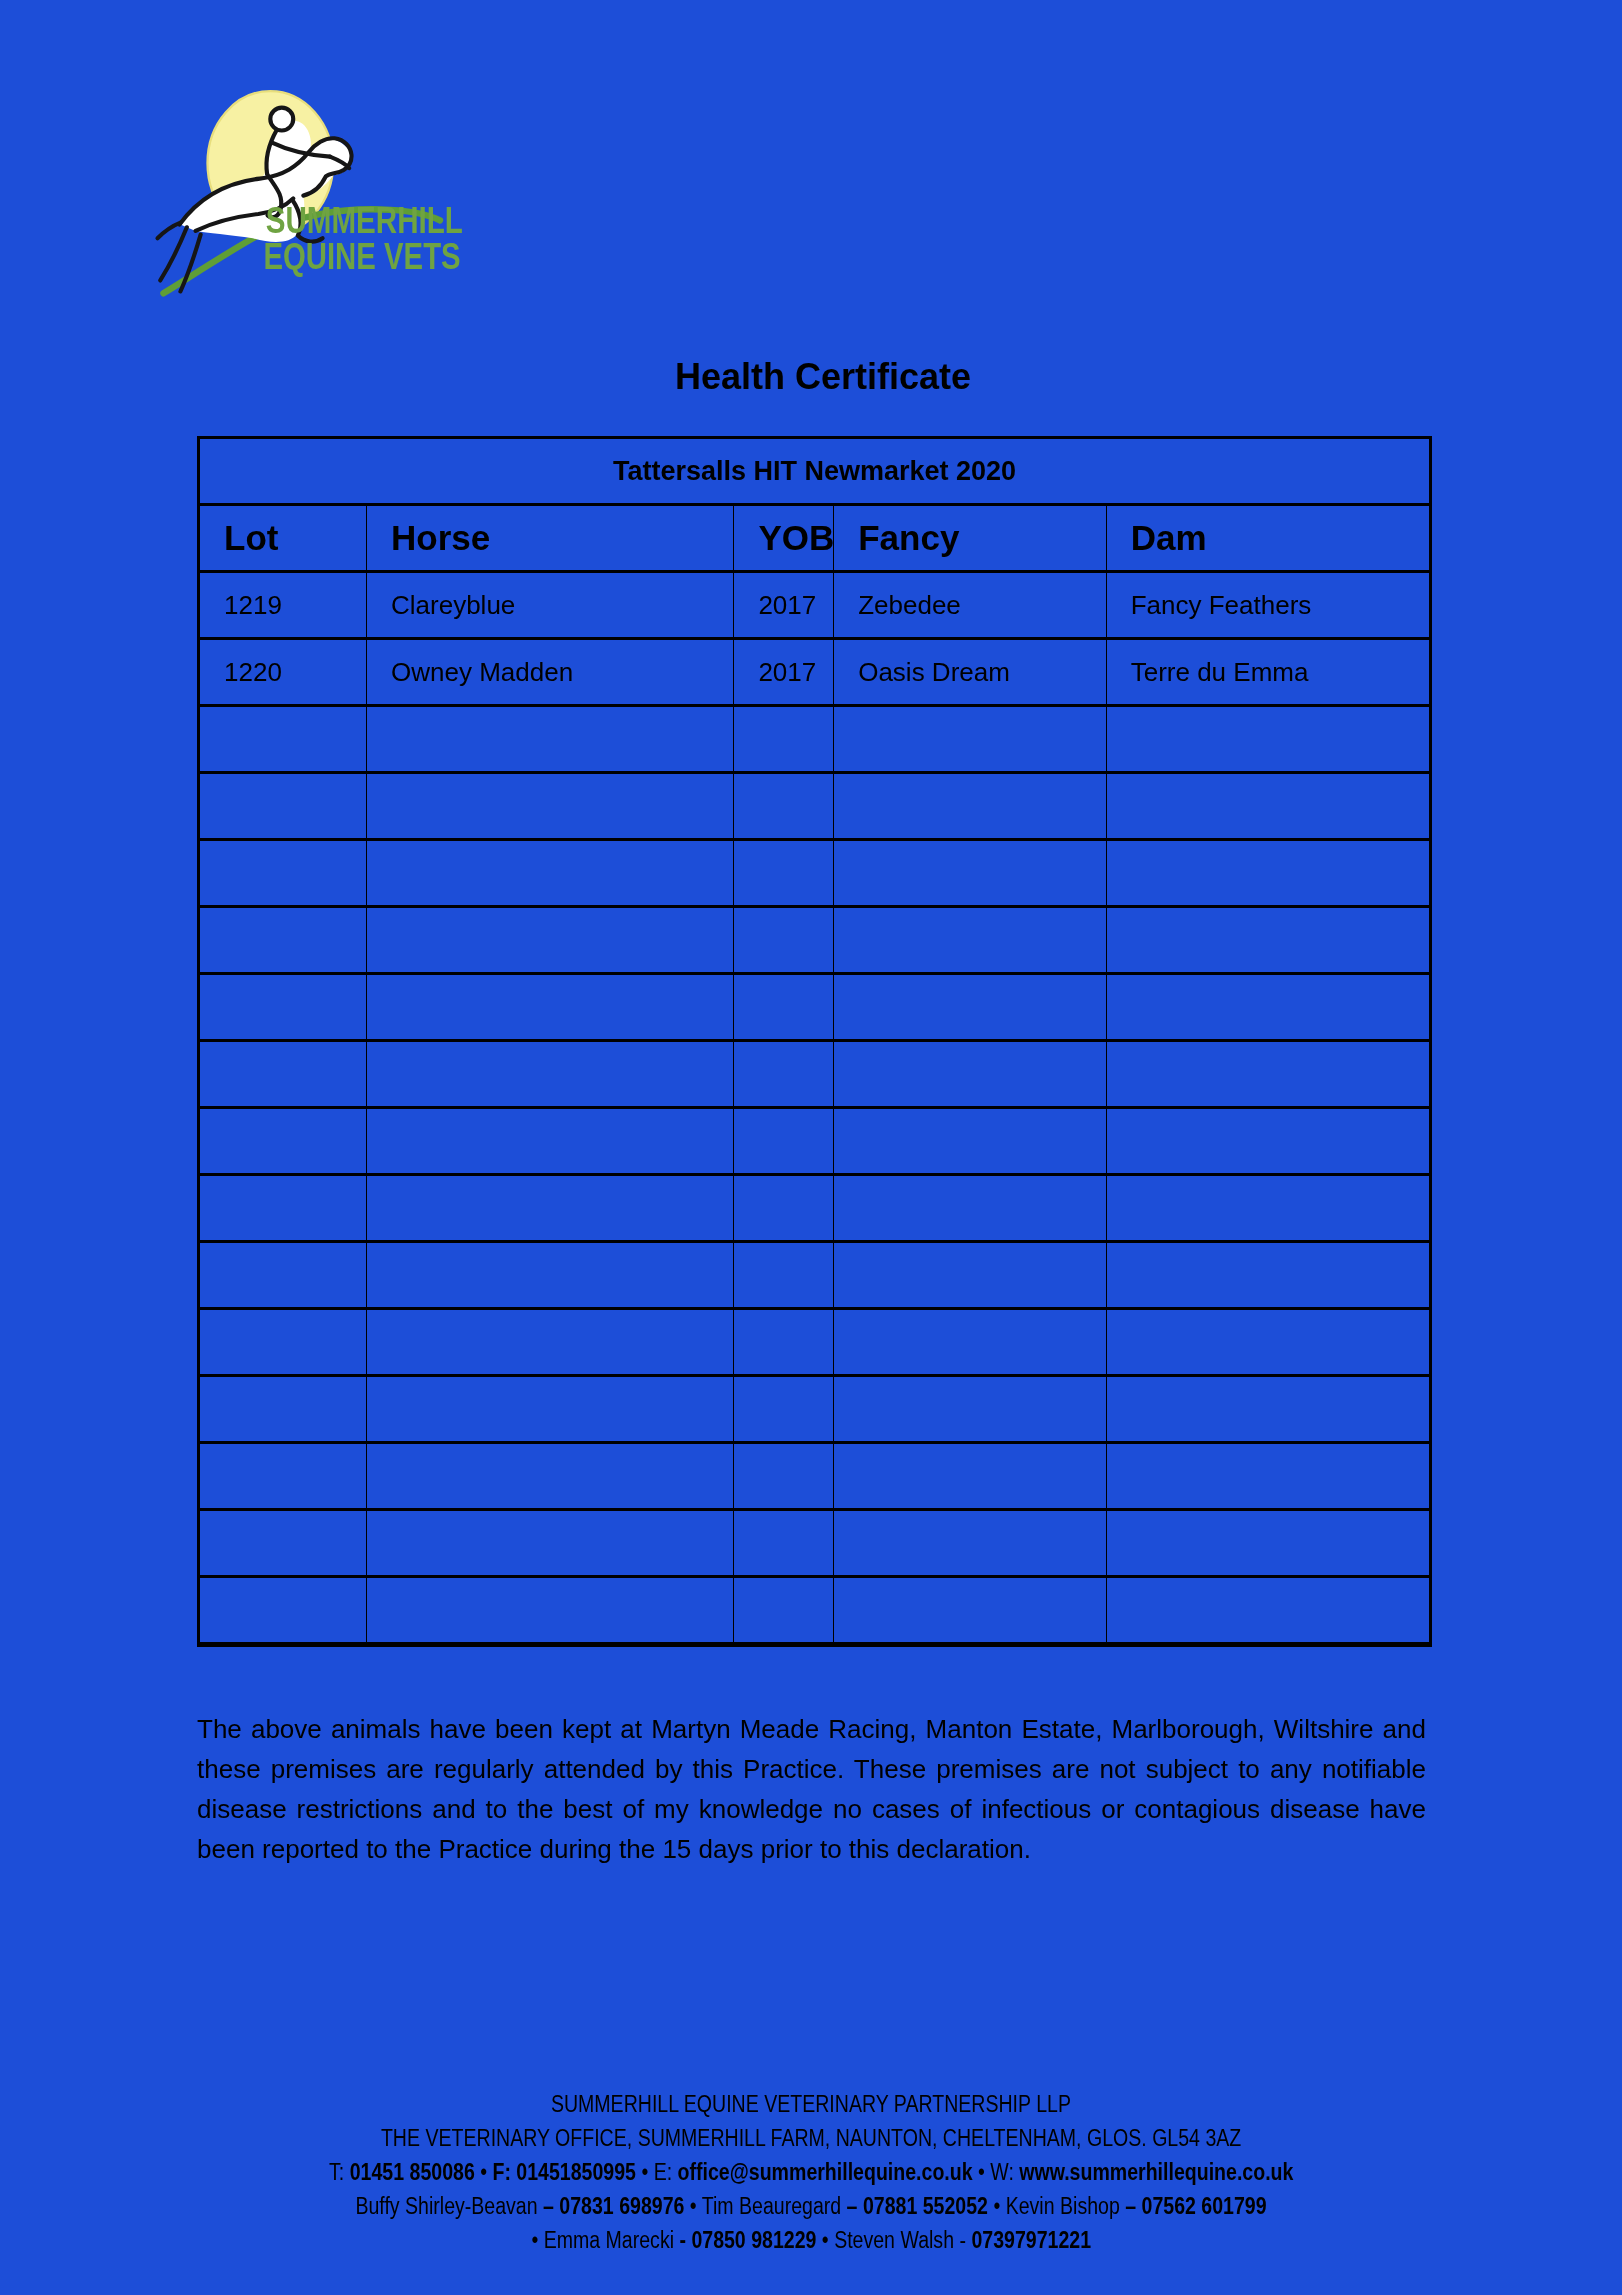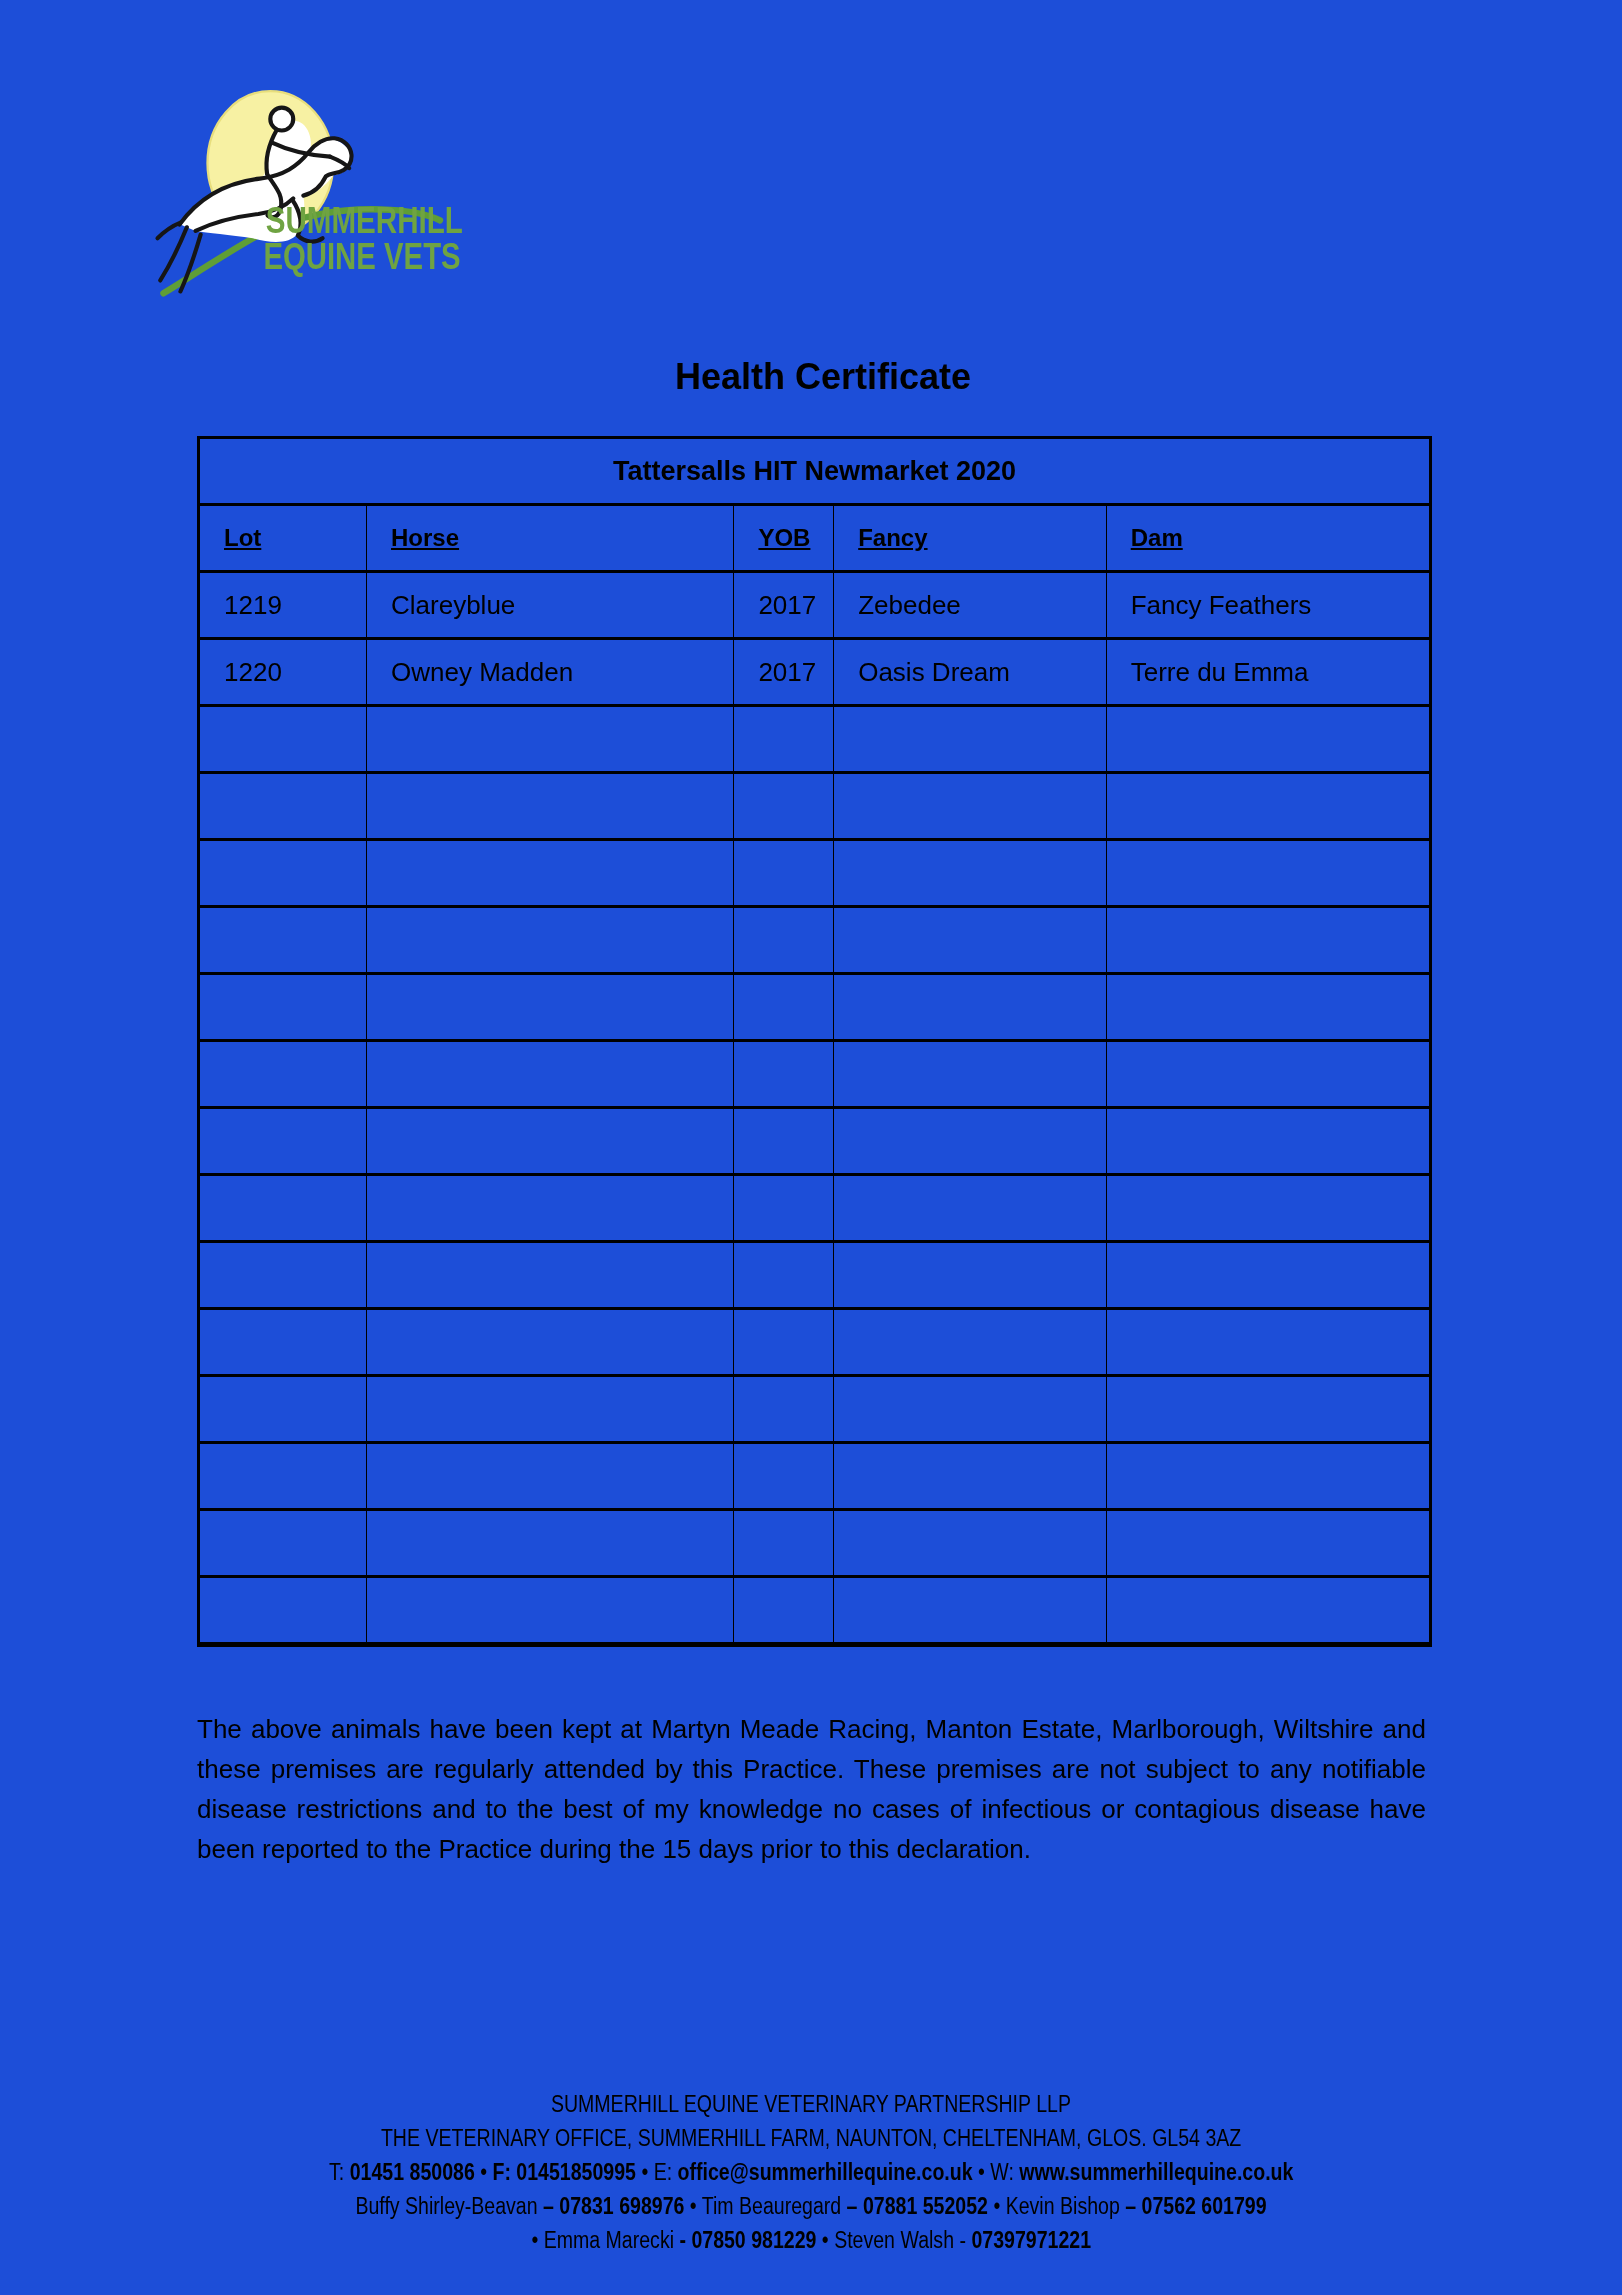"Lot" .cert-table .head-row th { font-size: 24px -> 35px; text-decoration: underline -> none }
